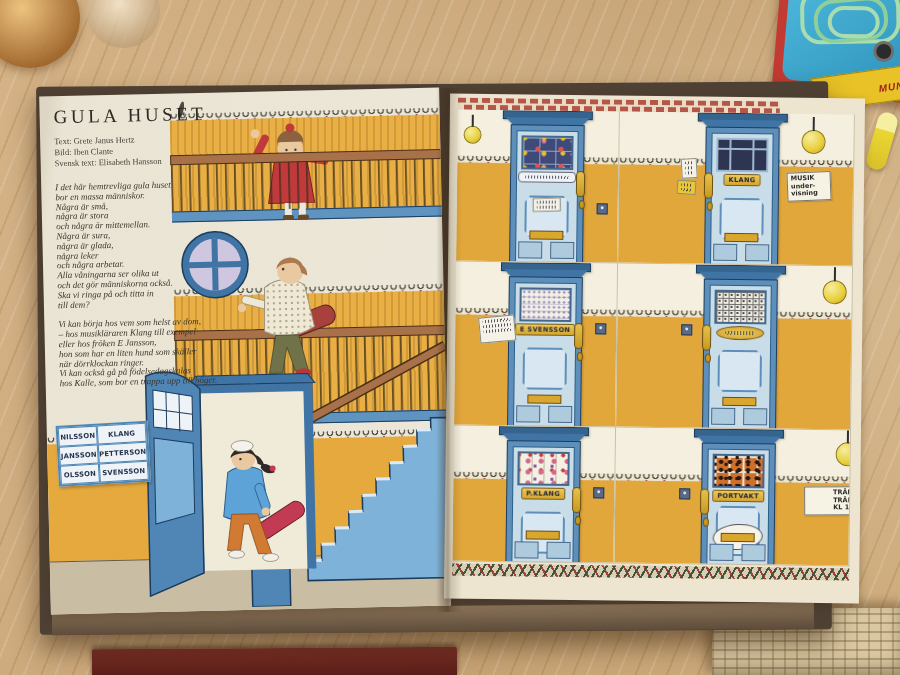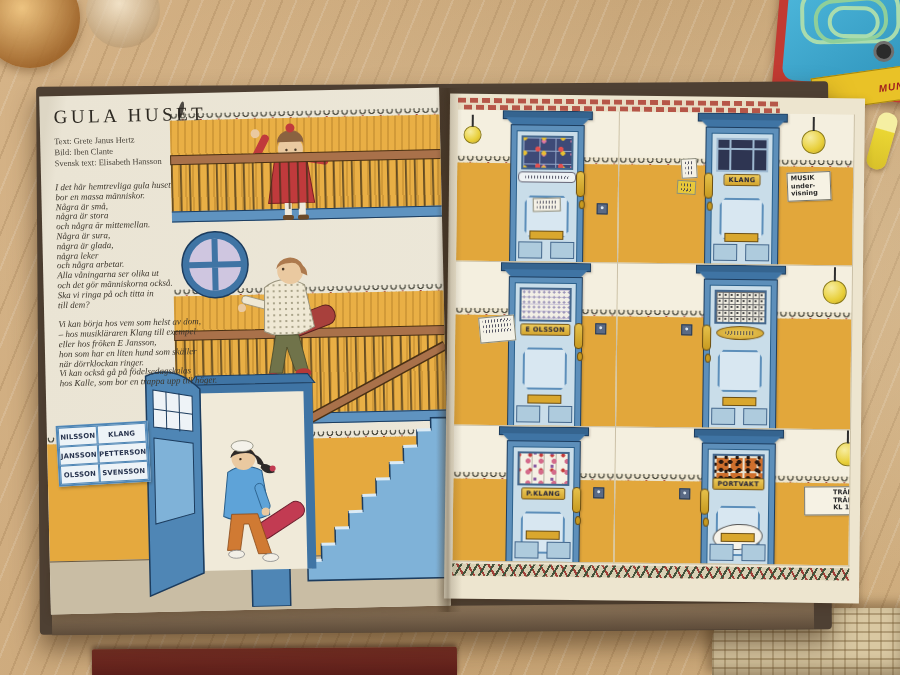"E OLSSON" div.plate { text: OLSSON -> SVENSSON }
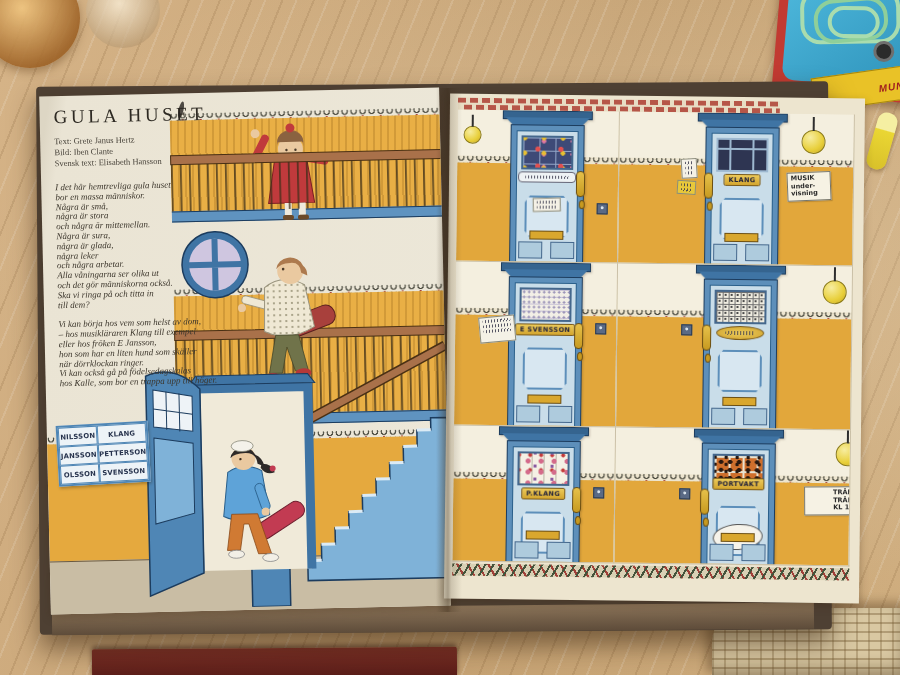"PORTVAKT" .portplate { top: 28px -> 40px }
